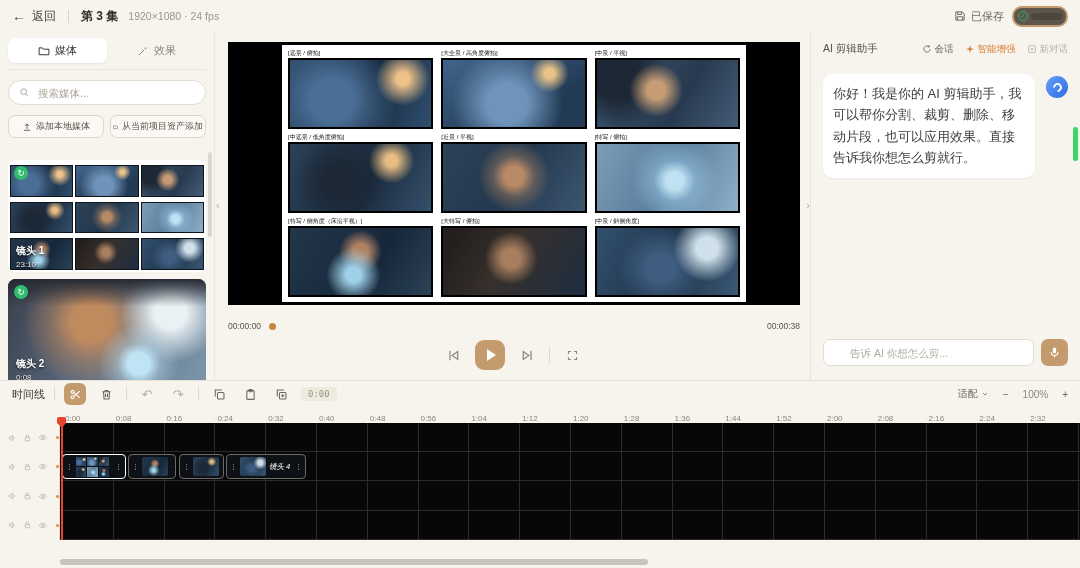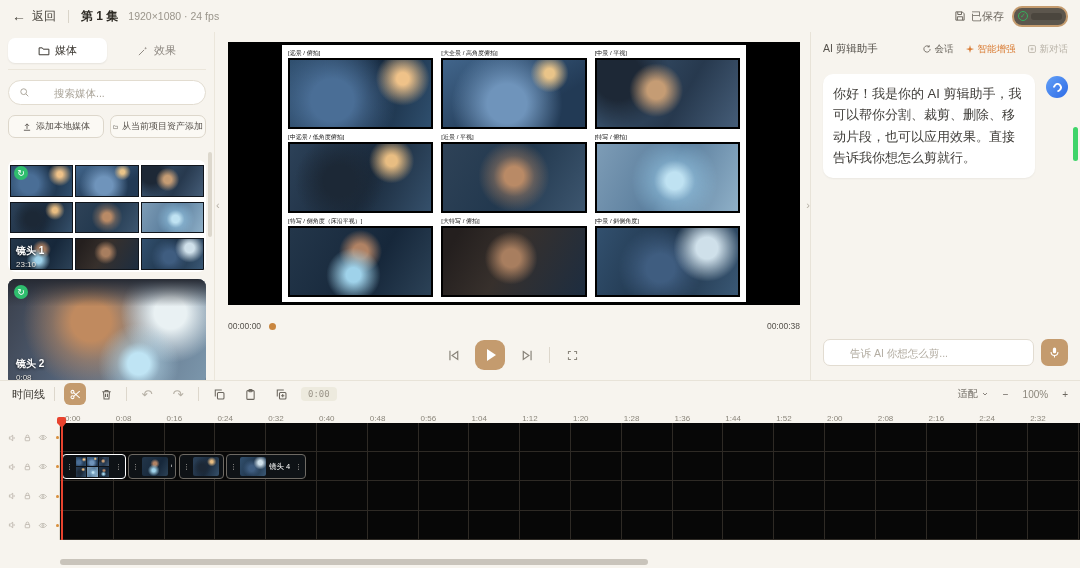"第 1 集" span.ep-title { text: 1 -> 3 }
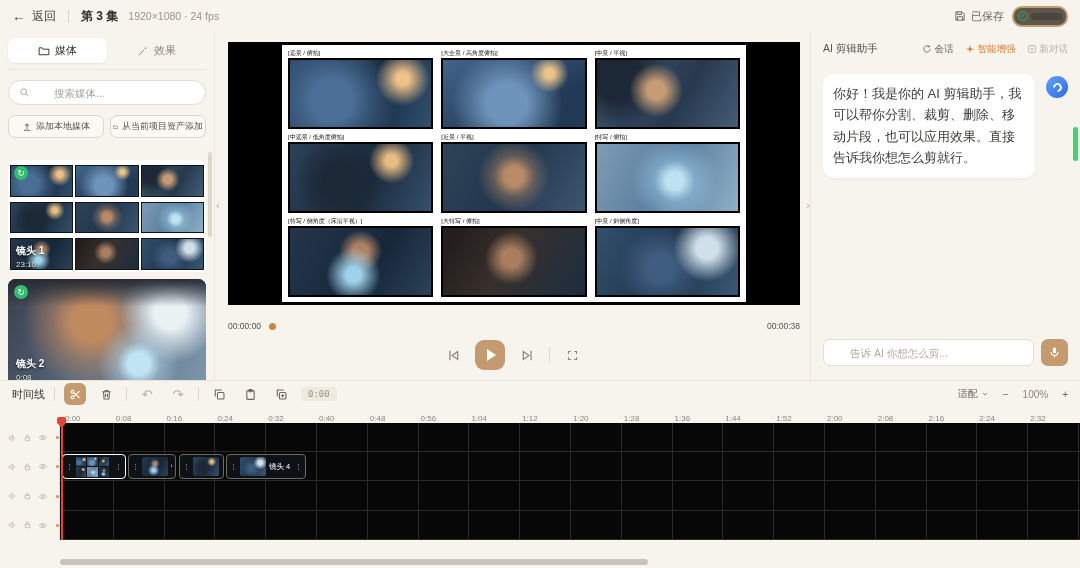"搜索媒体..." .search { gap: 22px -> 6px }
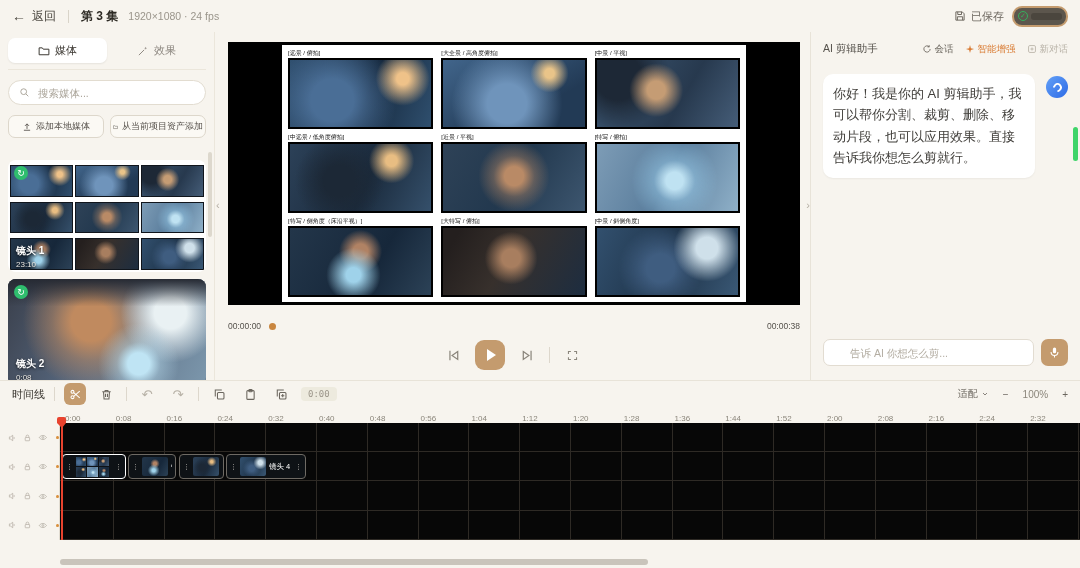"镜头 4" .clip { font-style: none -> italic }
